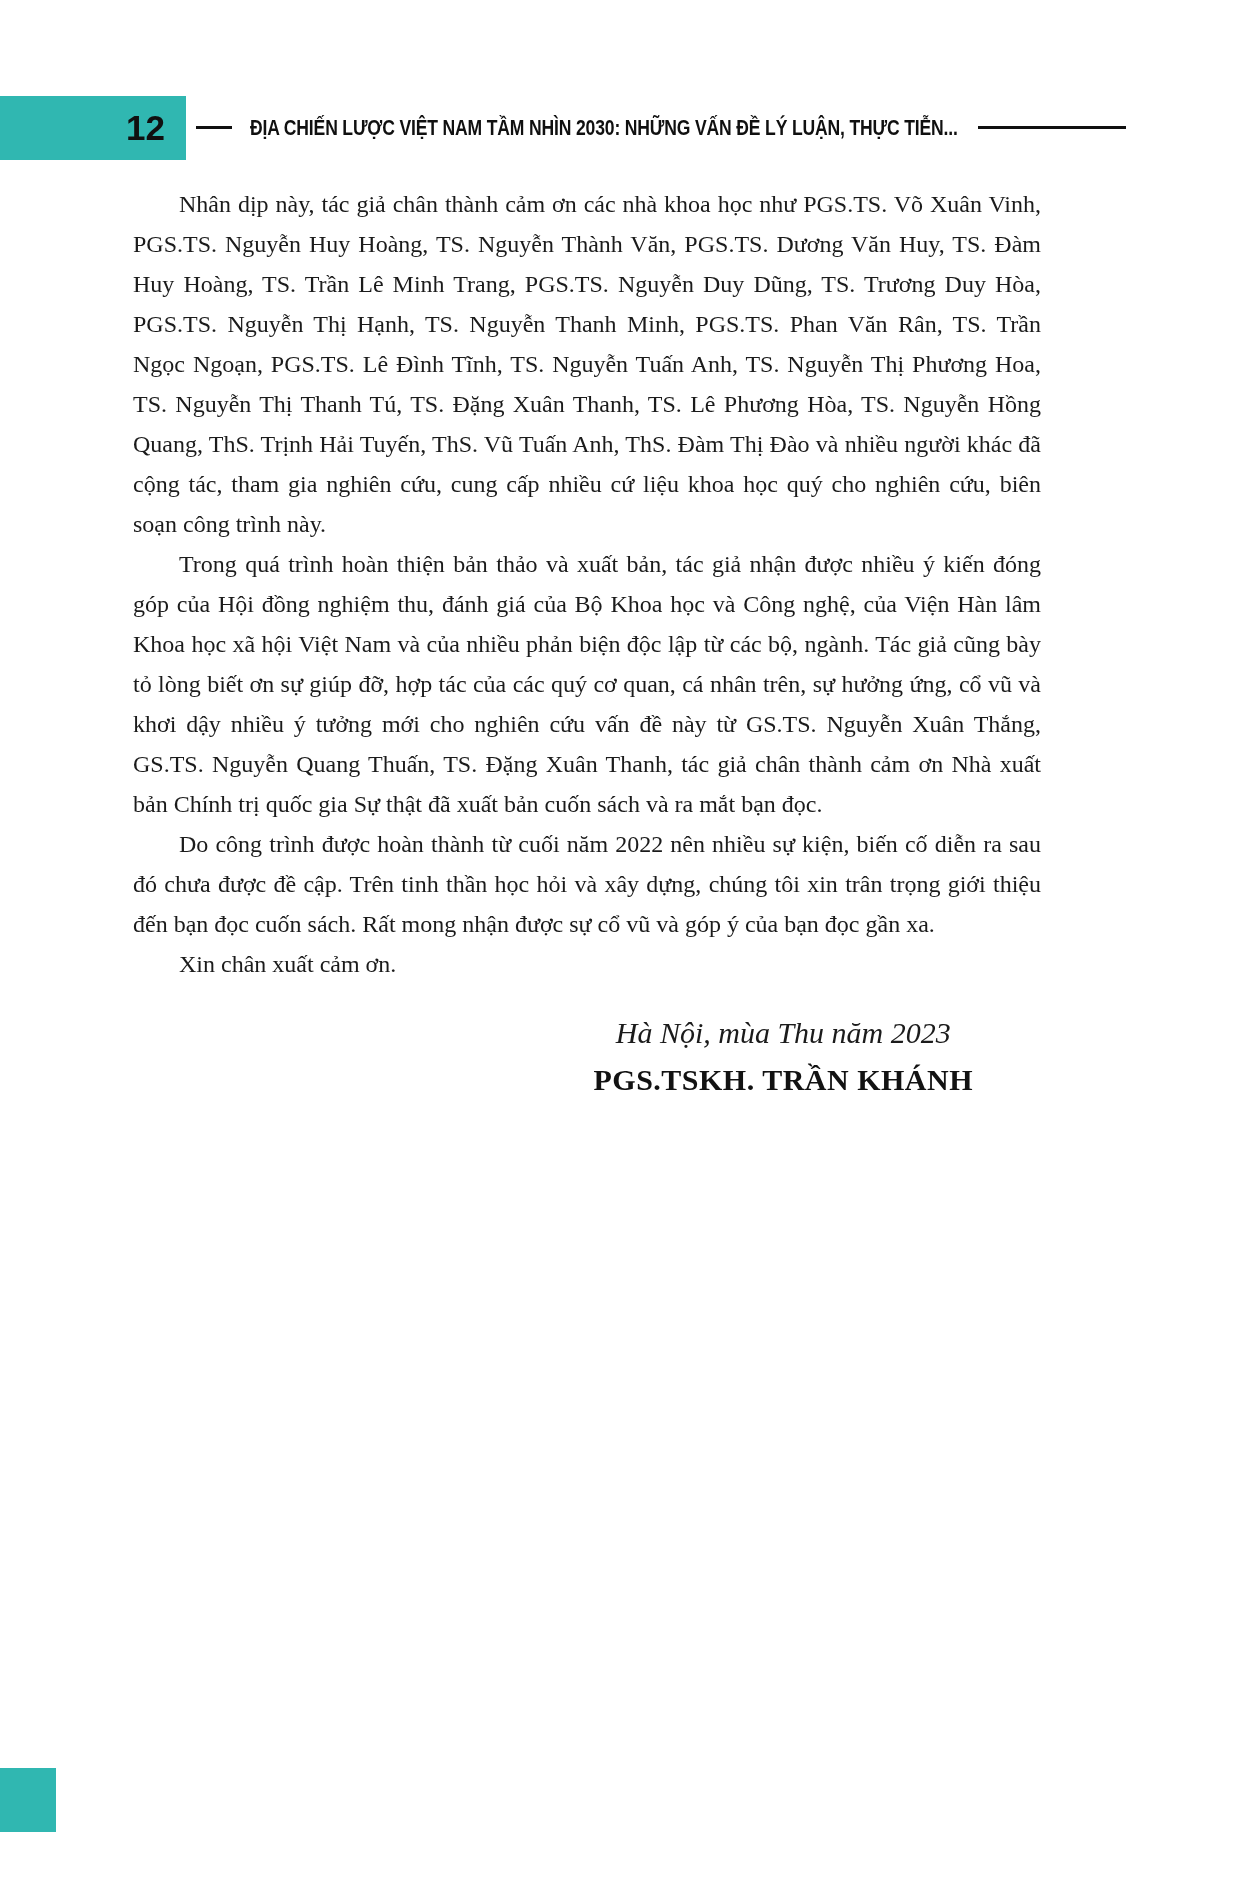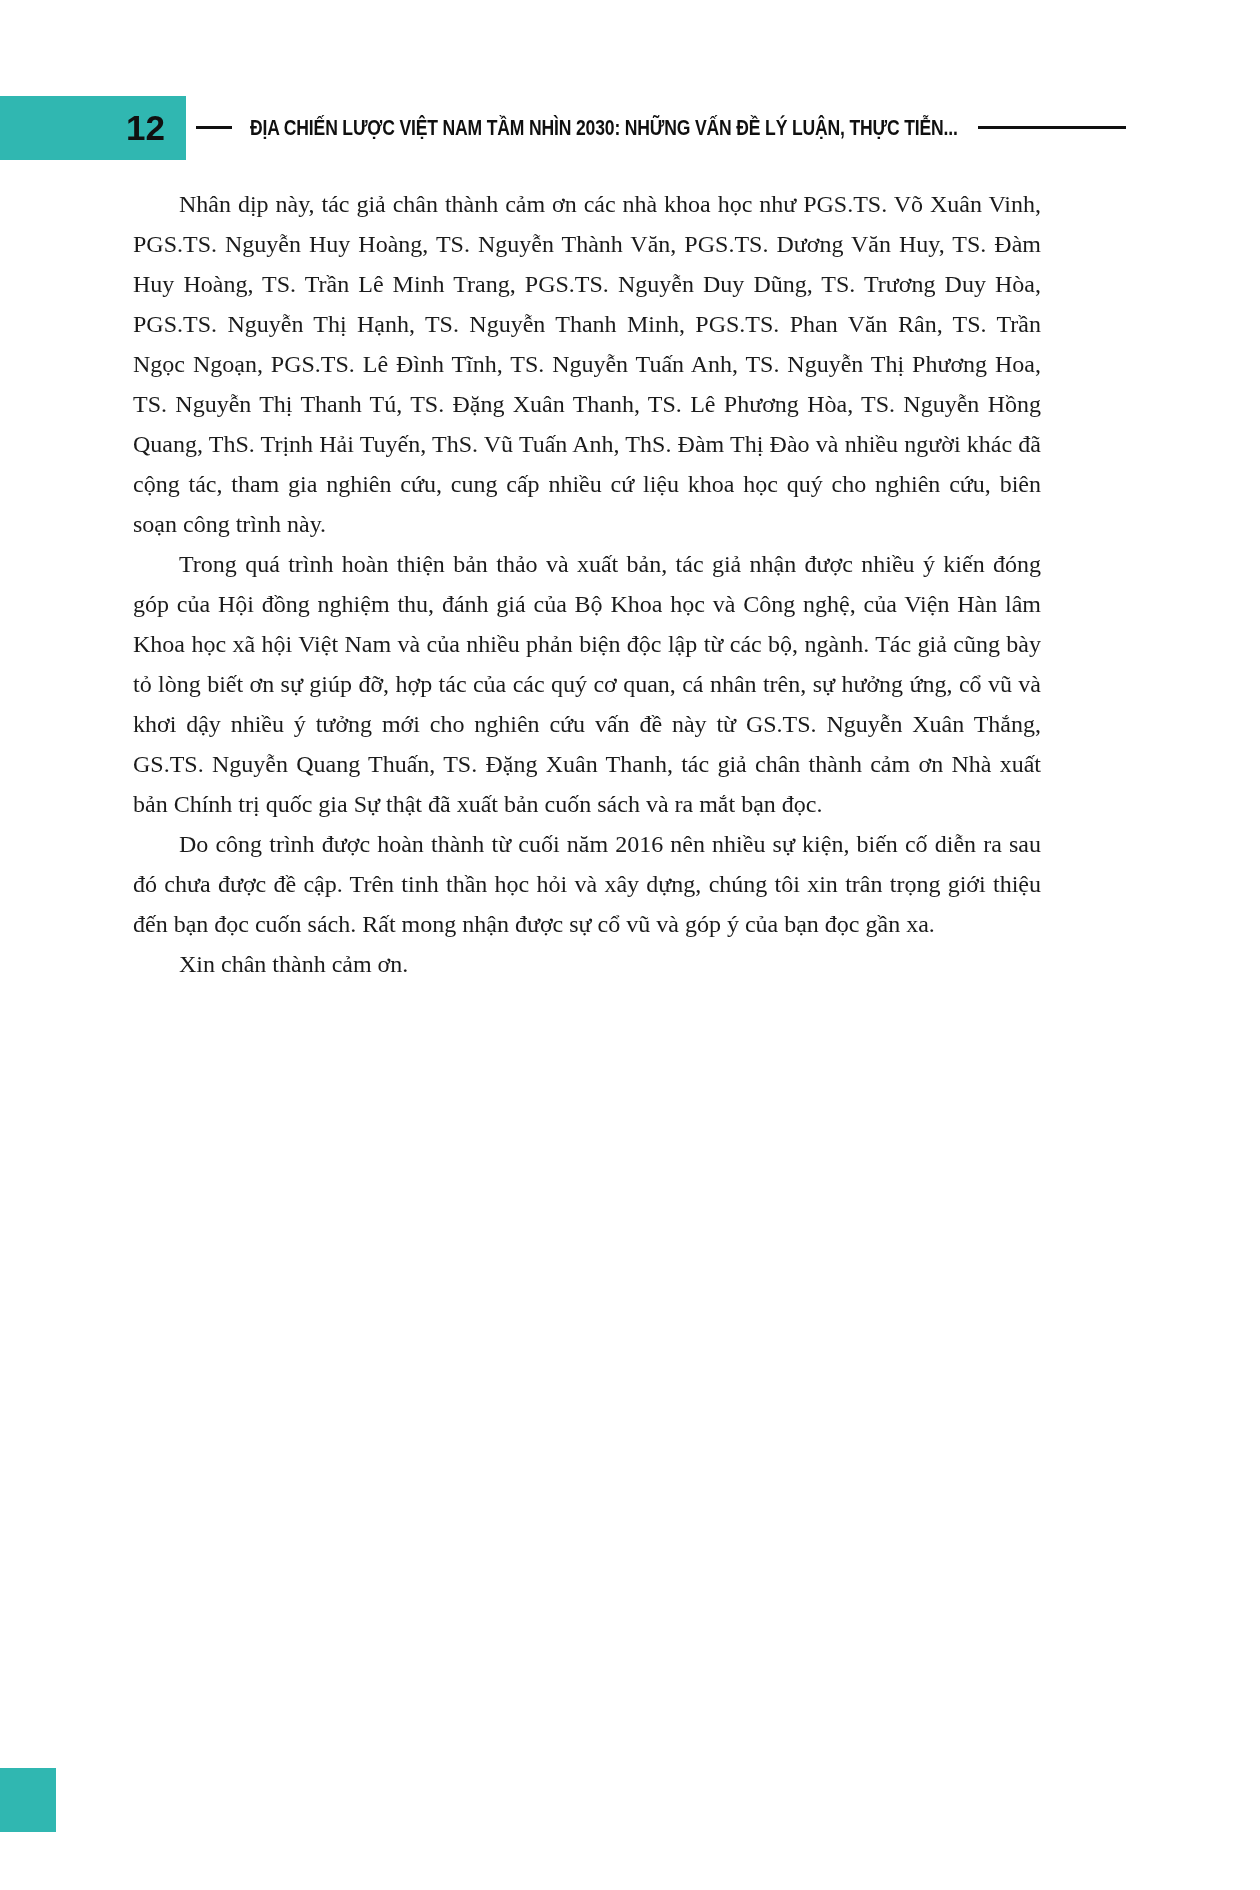"Do công trình được hoàn" p { text: 2016 -> 2022 }
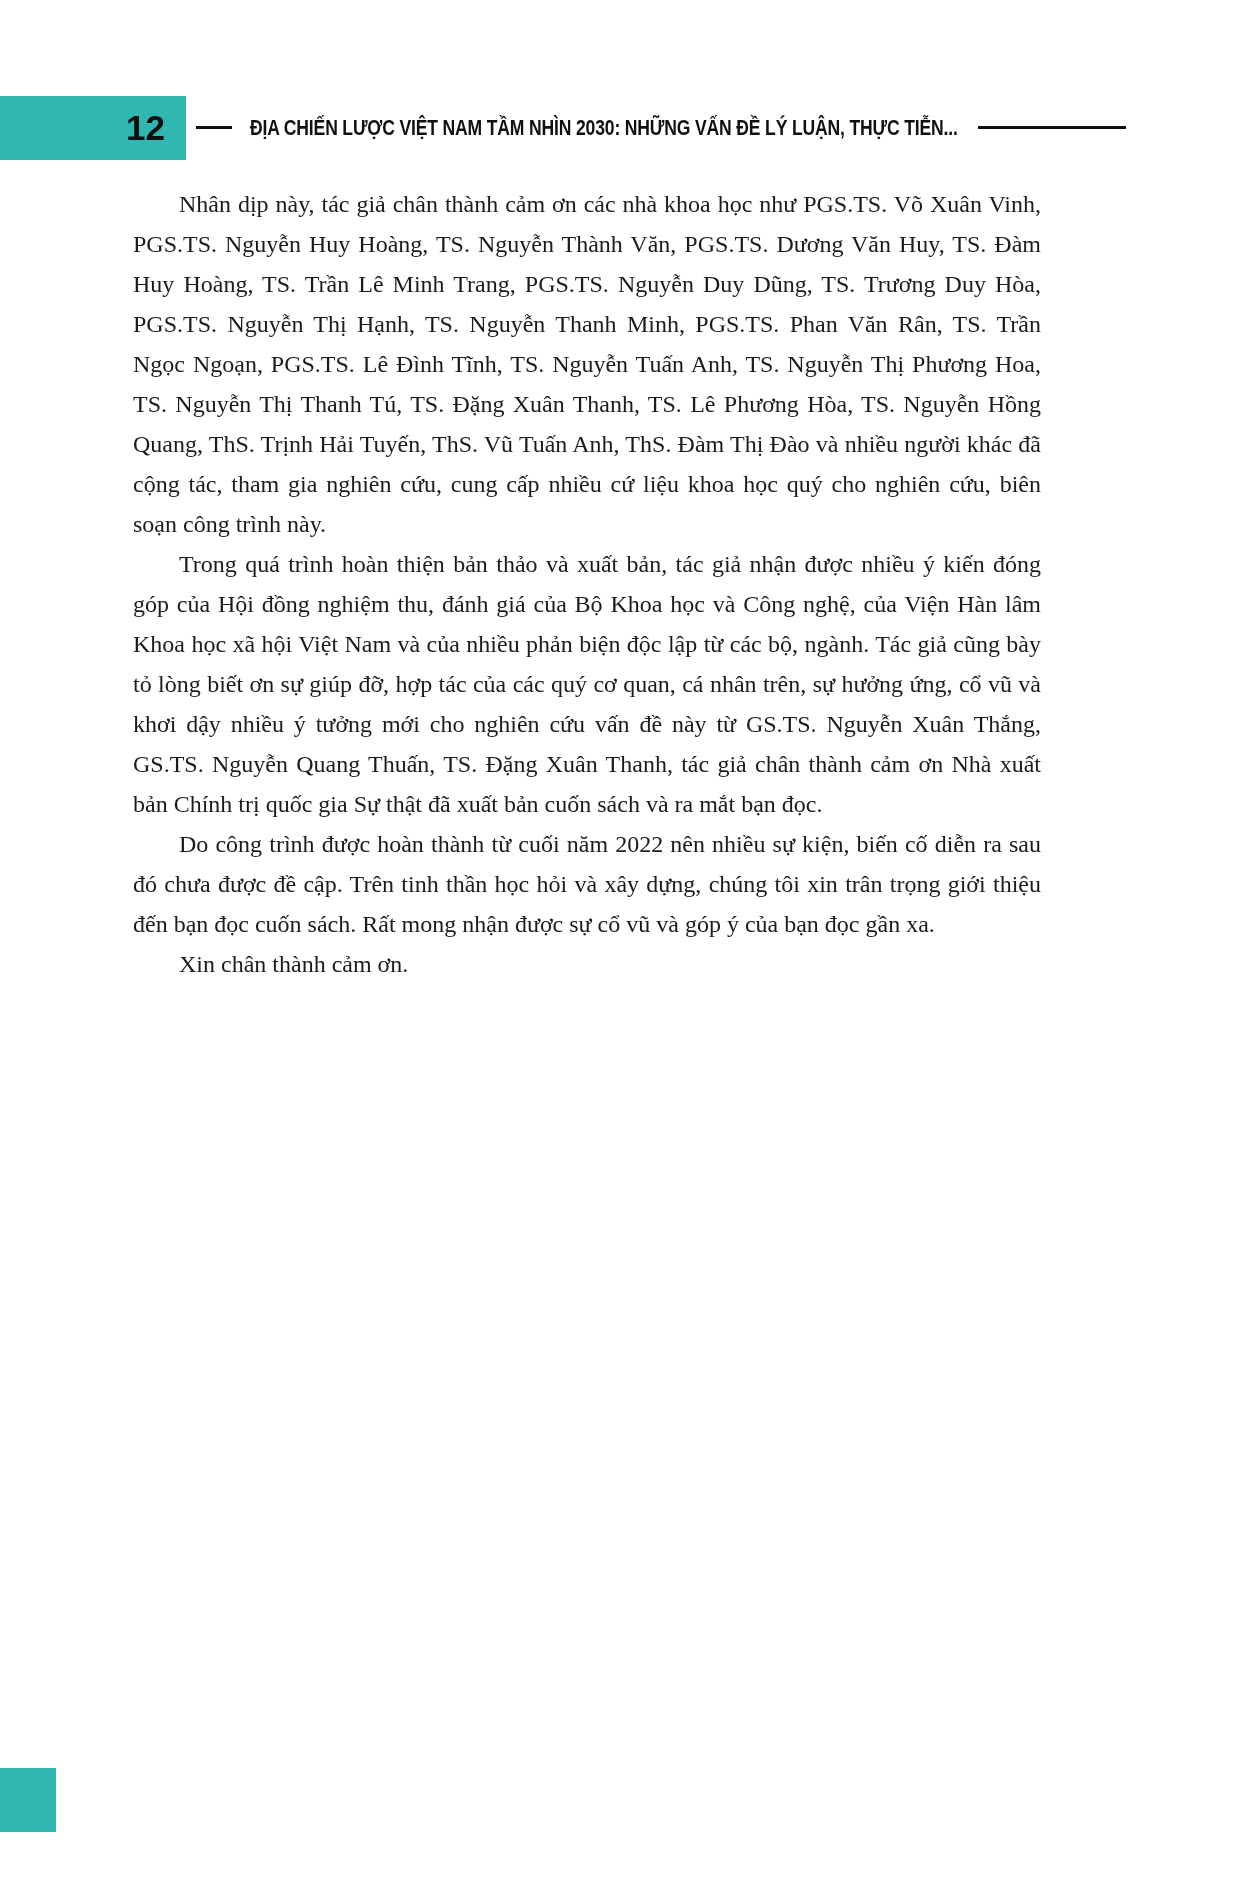"Xin chân thành cảm ơn." p { text: thành -> xuất }
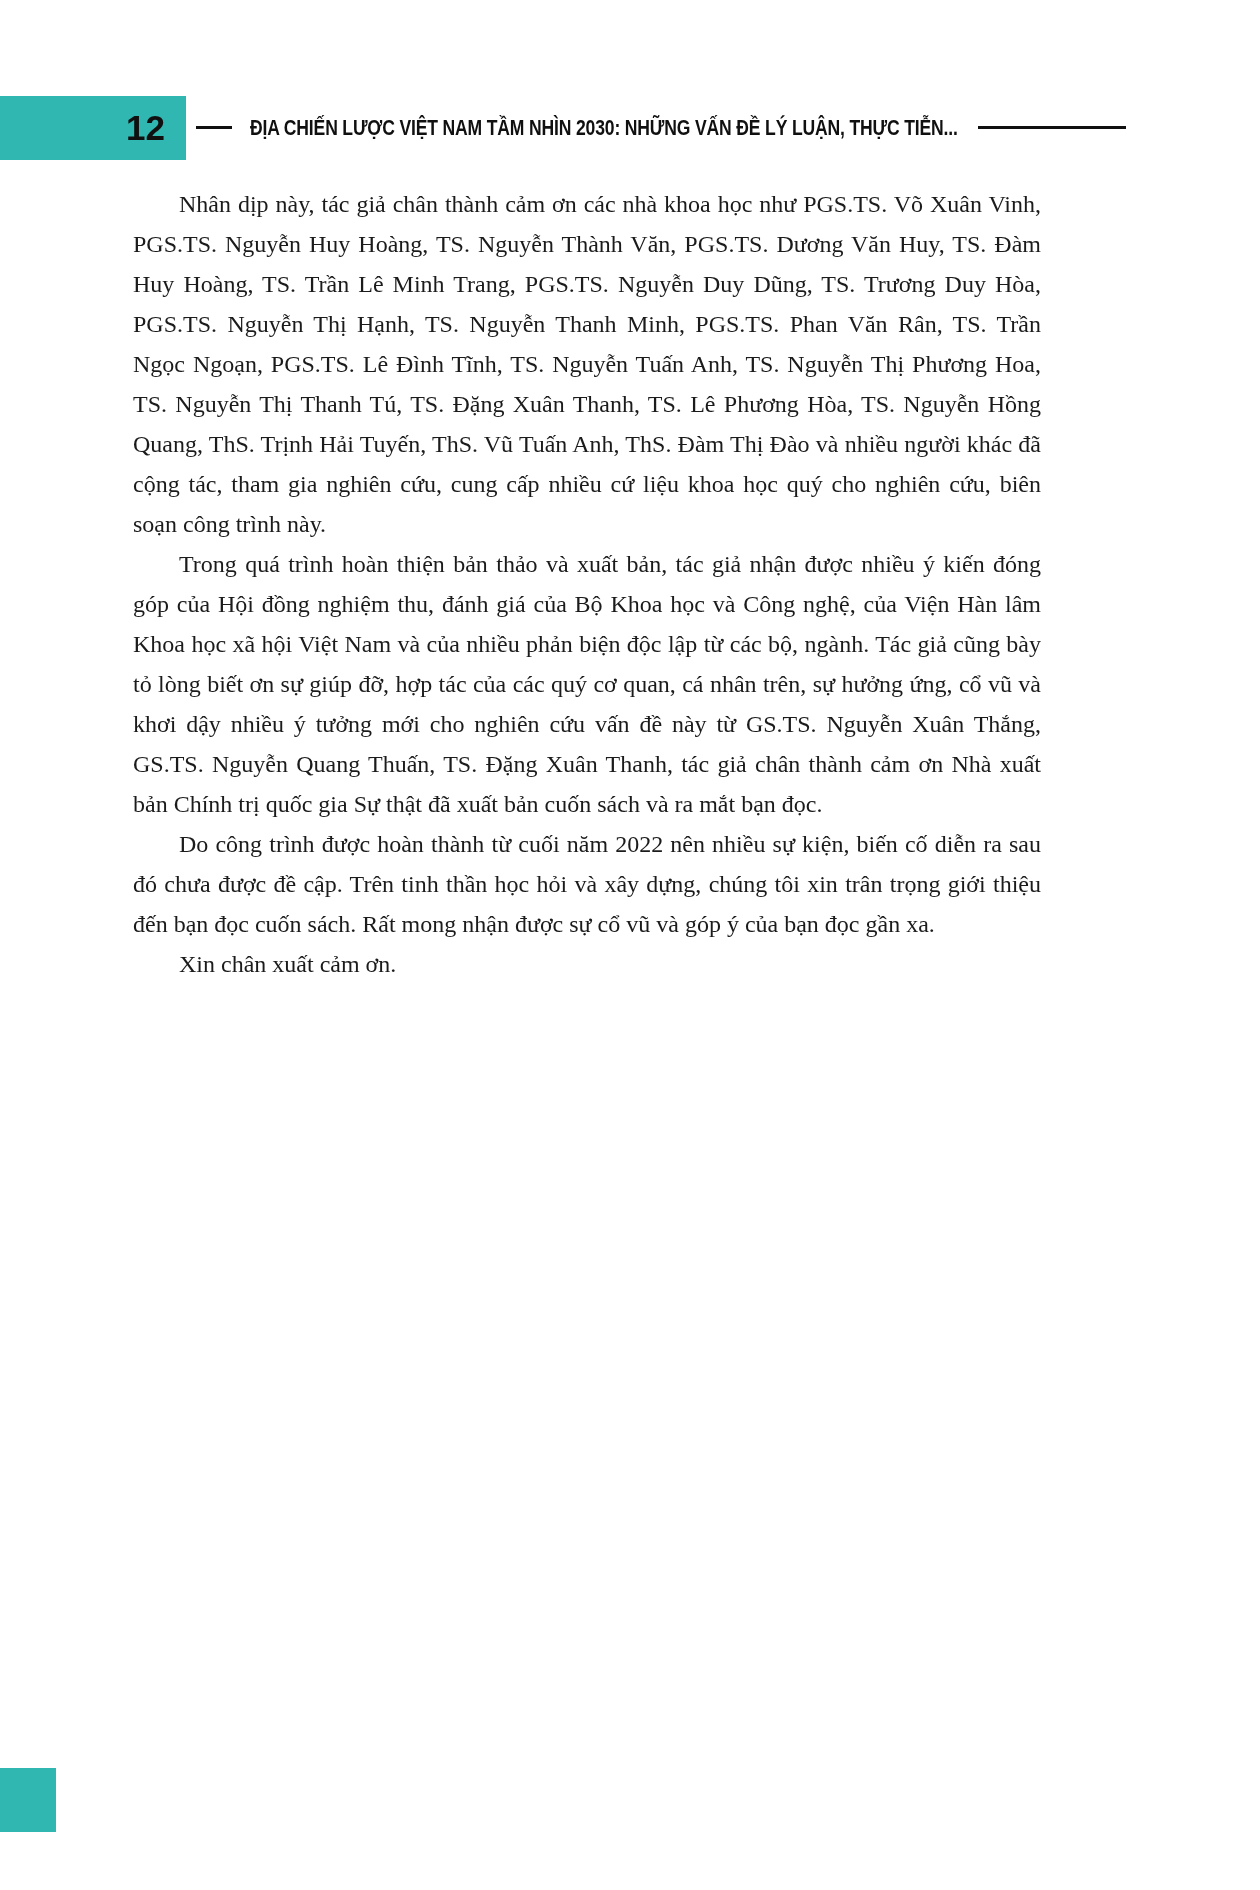"Hà Nội, mùa Thu năm" div.signature { html: none -> <div> <div>Hà Nội, mùa Thu năm 2023</div> <div>PGS.TSKH. TRẦN KHÁNH</div> </div> }
